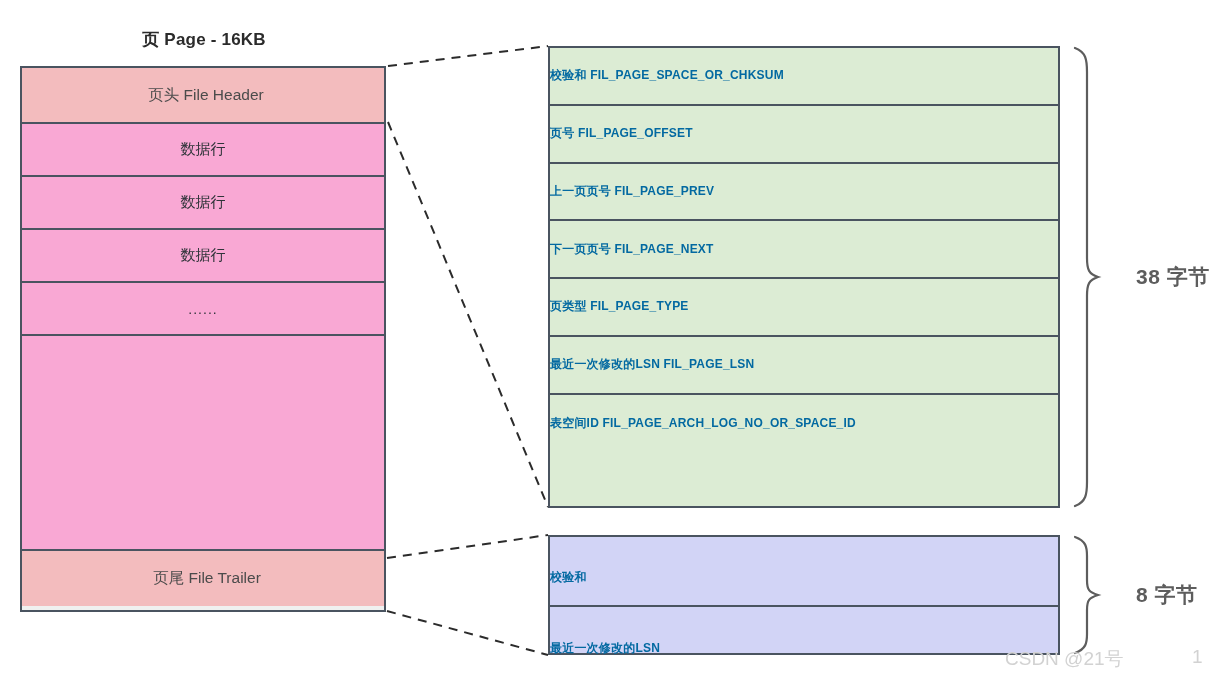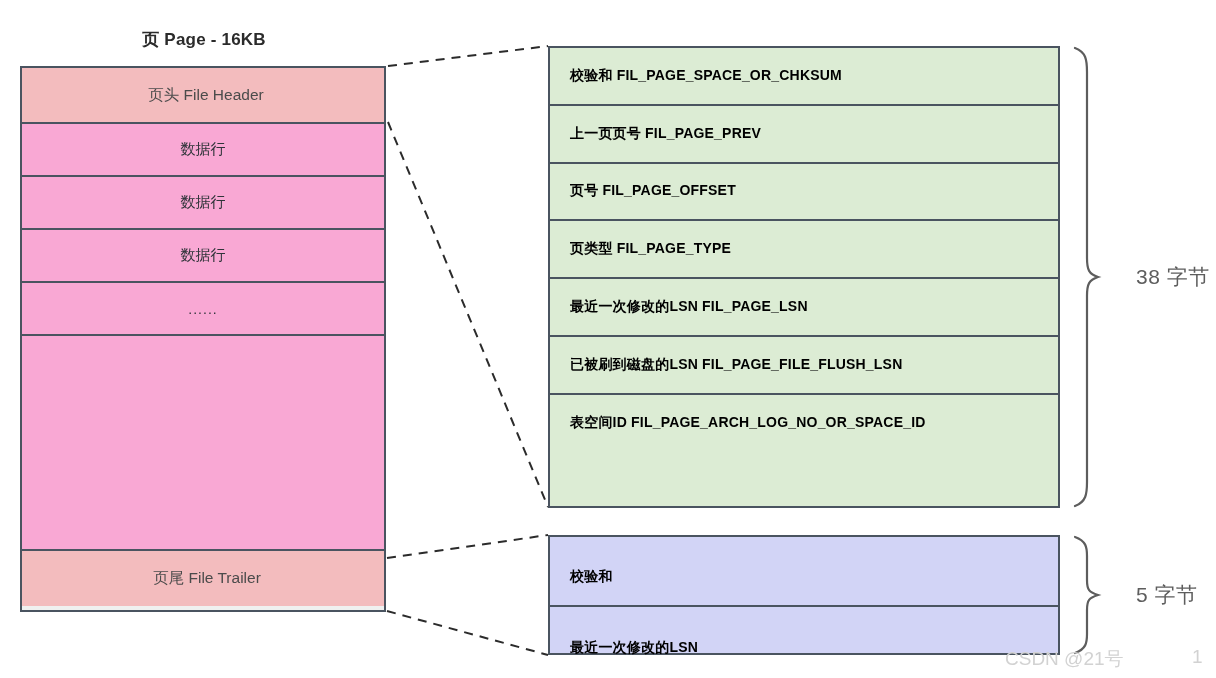"校验和 FIL_PAGE_SPACE_OR_CHKSUM" .detail-row { color: #000000 -> #0369a1; font-size: 14px -> 12px; padding-left: 20px -> none }
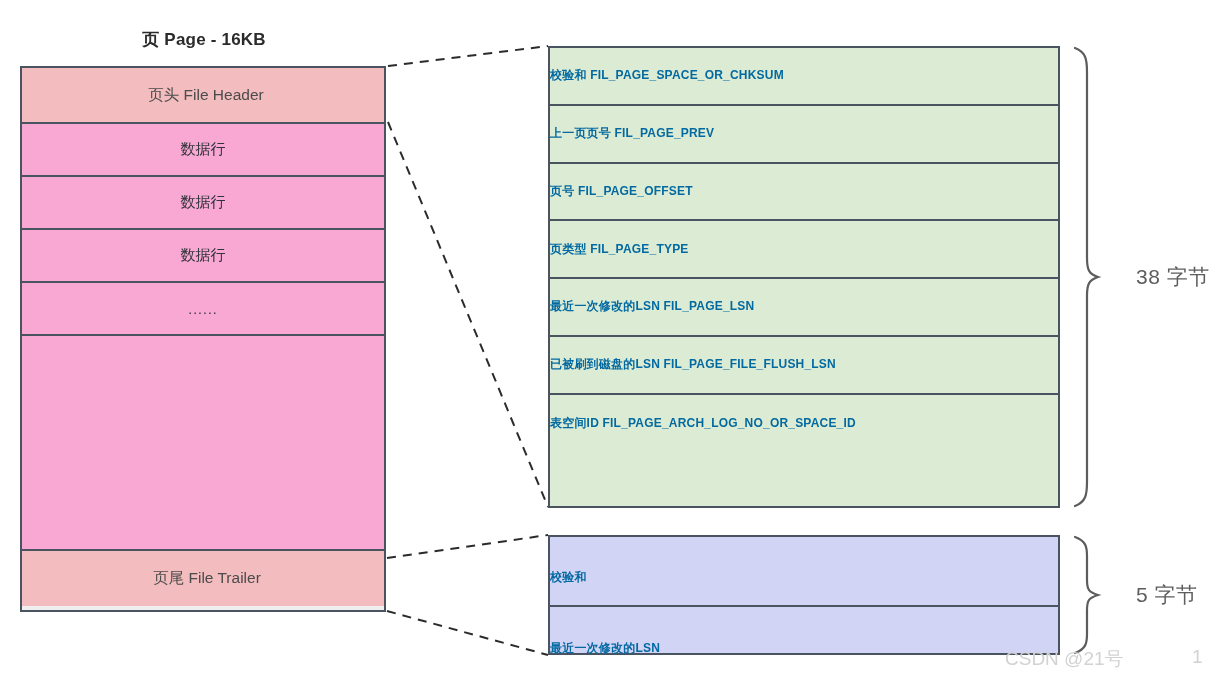"上一页页号 FIL_PAGE_PREV" div.detail-row { order: before "页号 FIL_PAGE_OFFSET" -> after "页号 FIL_PAGE_OFFSET" }
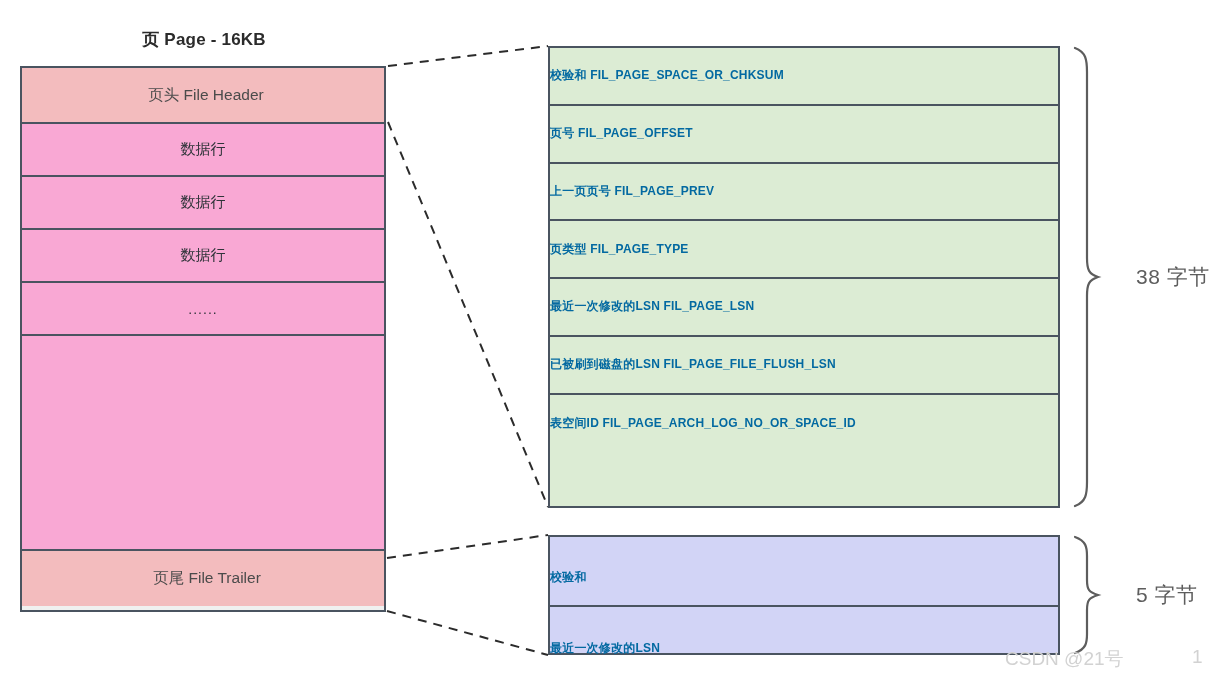"下一页页号 FIL_PAGE_NEXT" div.detail-row { html: none -> <div>下一页页号 FIL_PAGE_NEXT</div> }
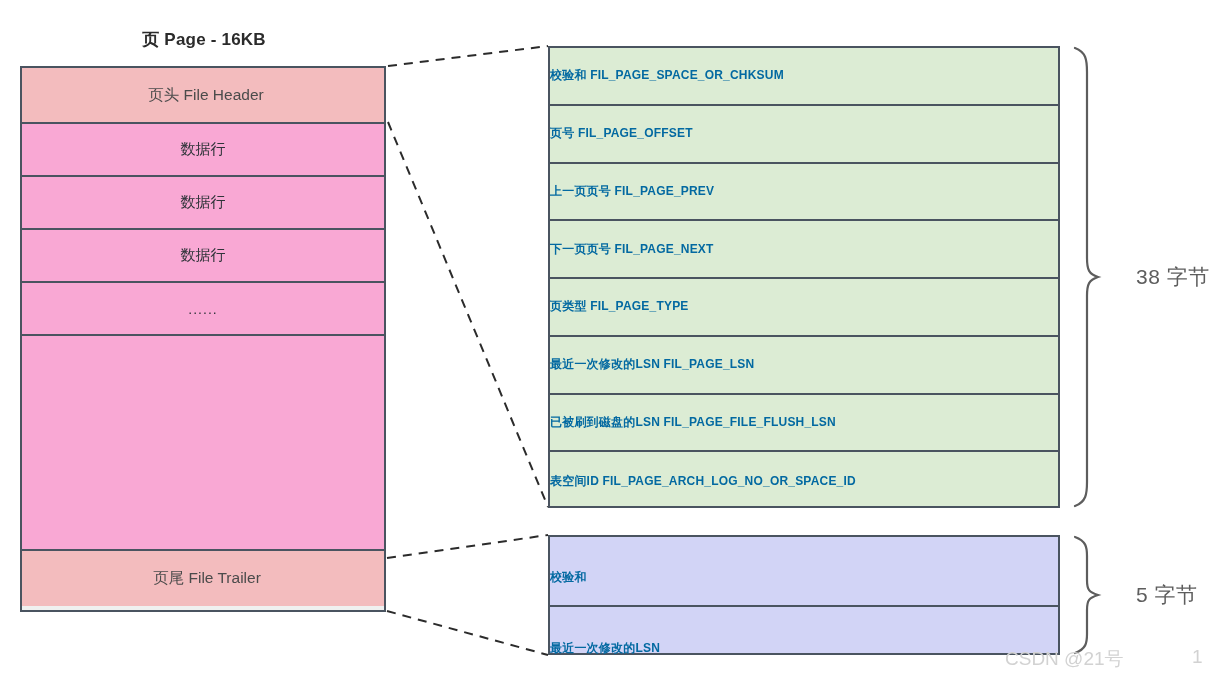"38 字节" .brace-label { font-weight: normal -> bold }
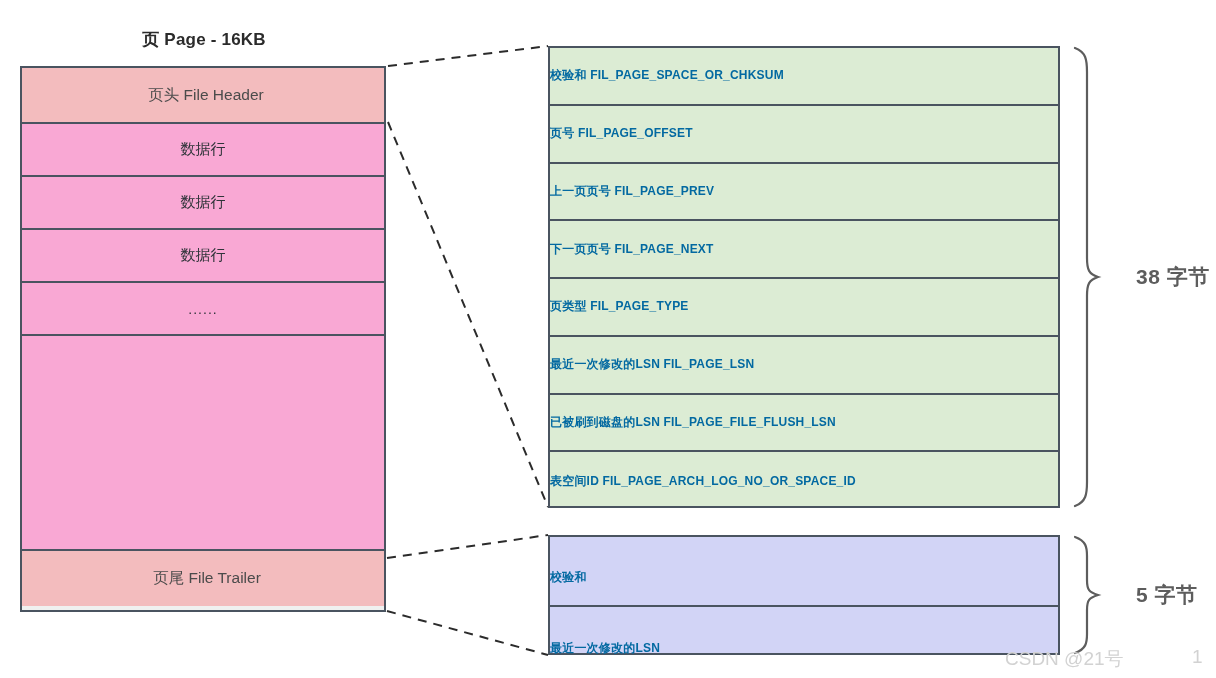"已被刷到磁盘的LSN FIL_PAGE_FILE_FLUSH_LSN" div.detail-row { html: <div>已被刷到磁盘的LSN FIL_PAGE_FILE_FLUSH_LSN</div> -> none }
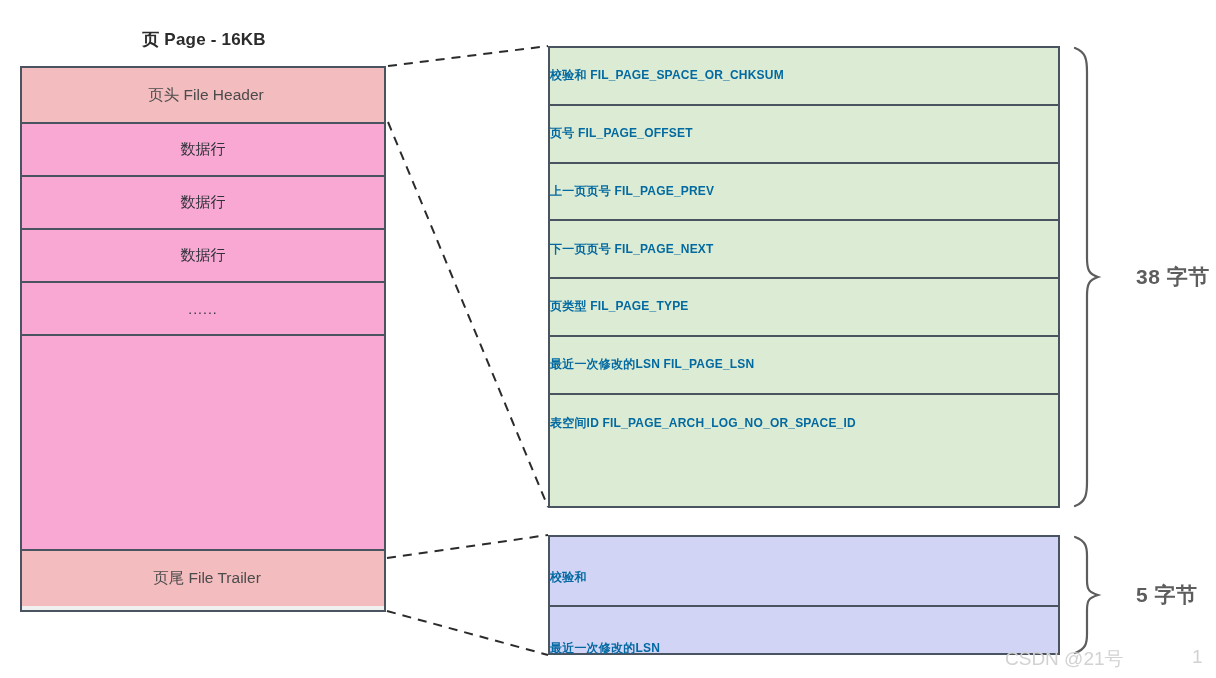"5 字节" div.brace-label { text: 5 -> 8 }
